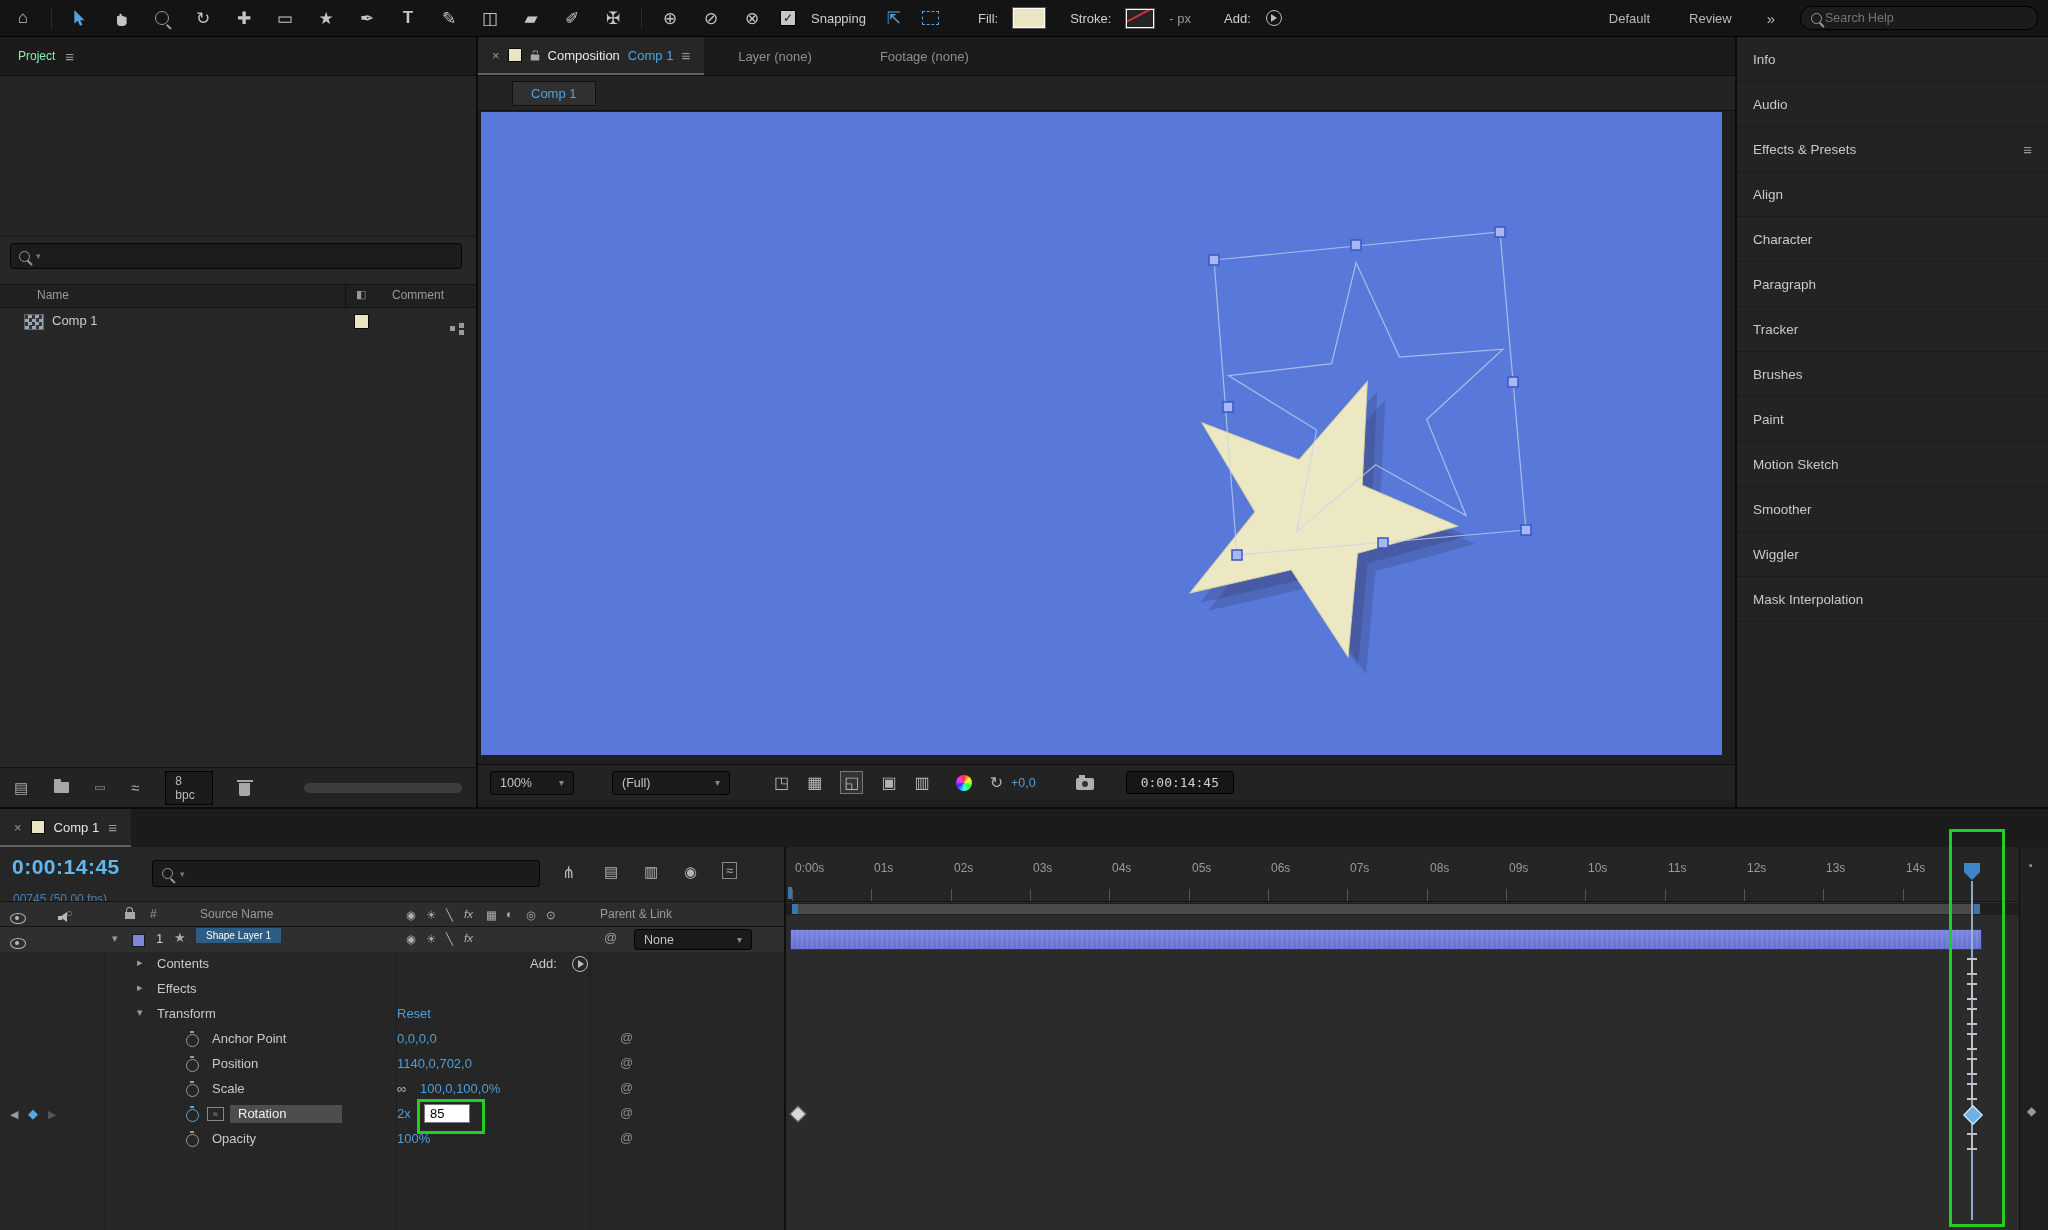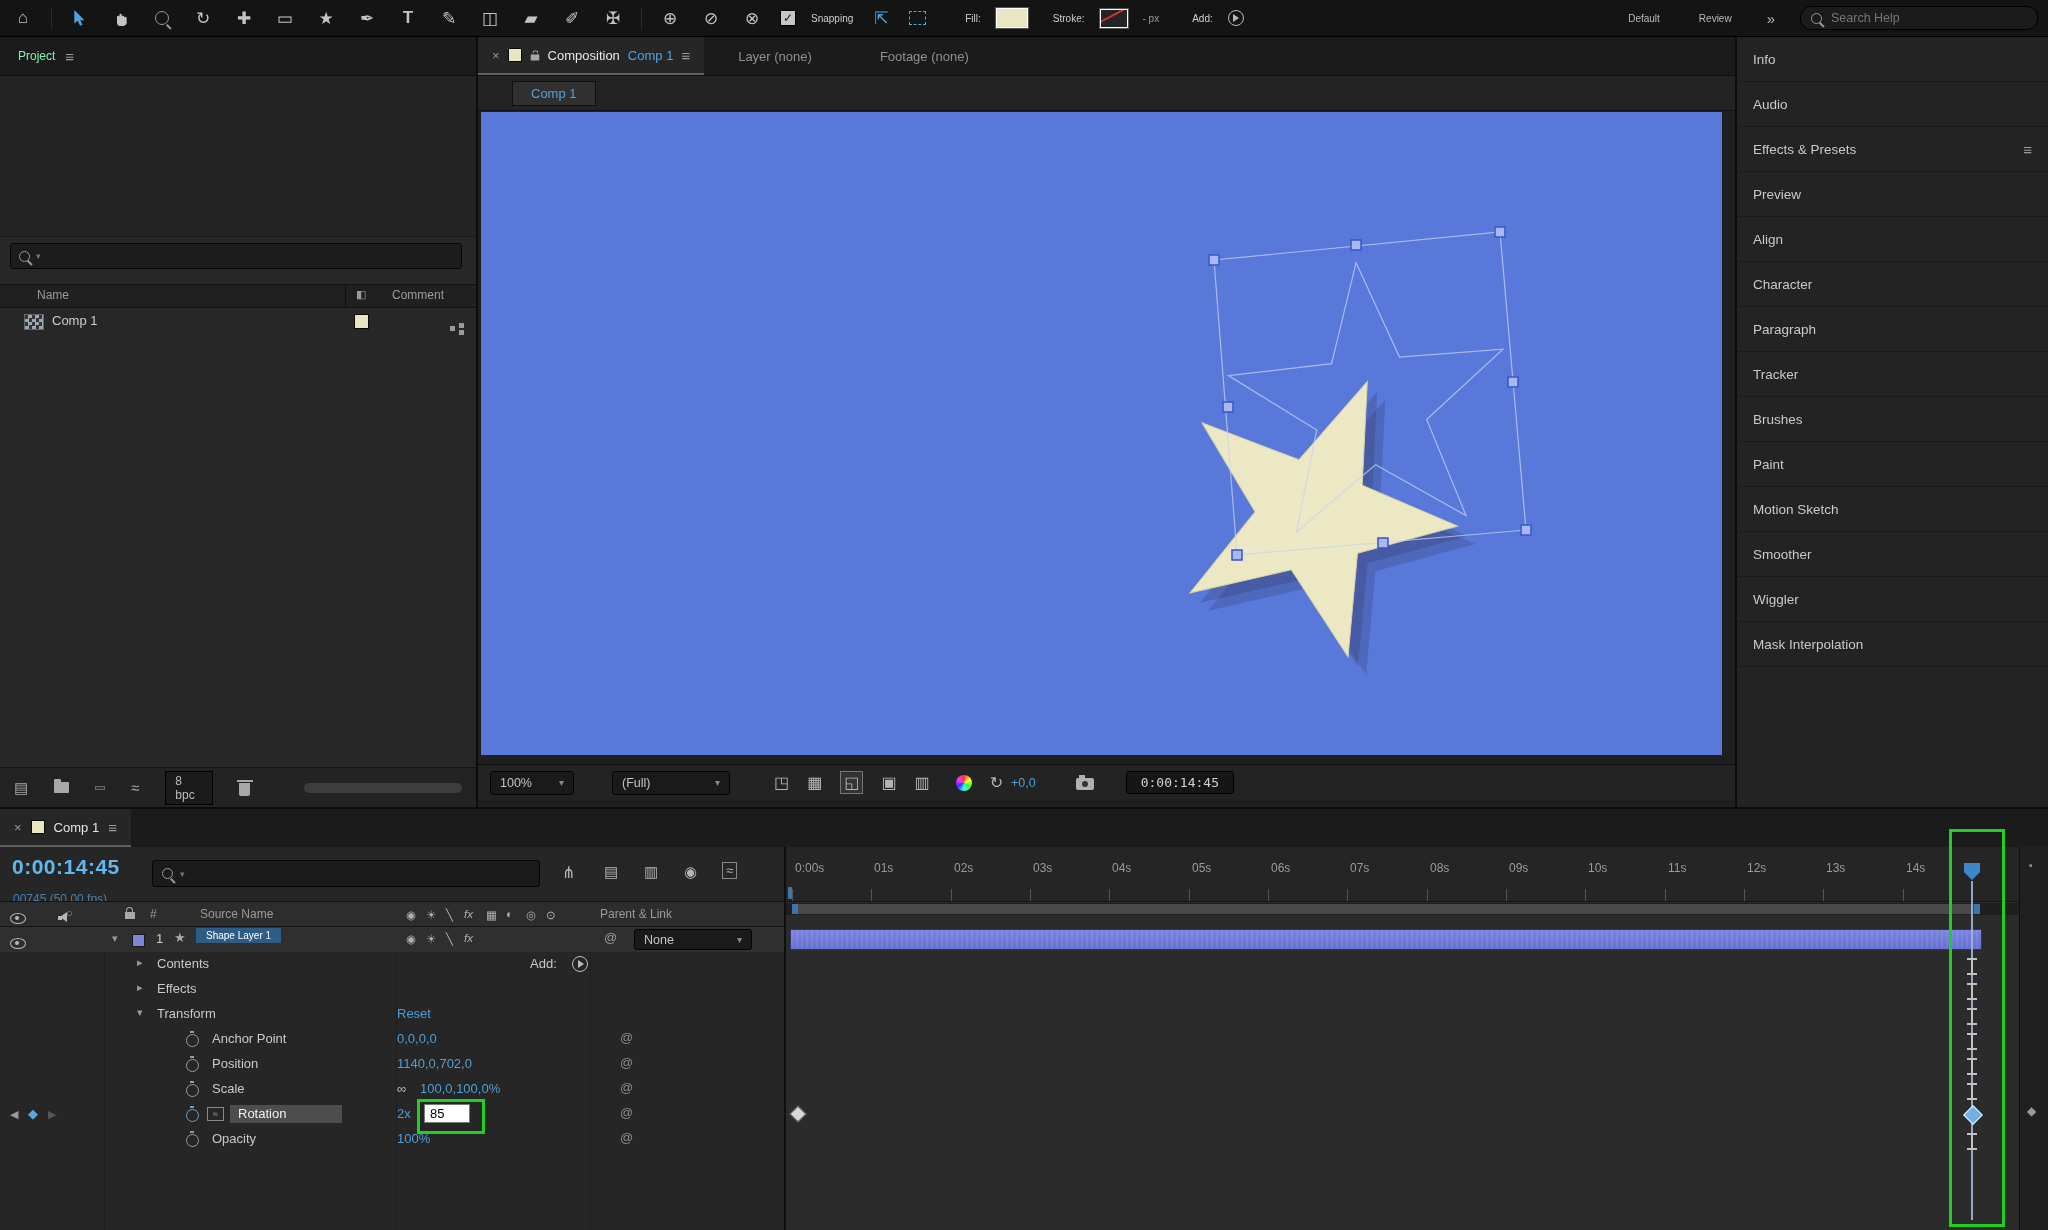"Snapping" .tb-label { font-size: 10px -> 13px }
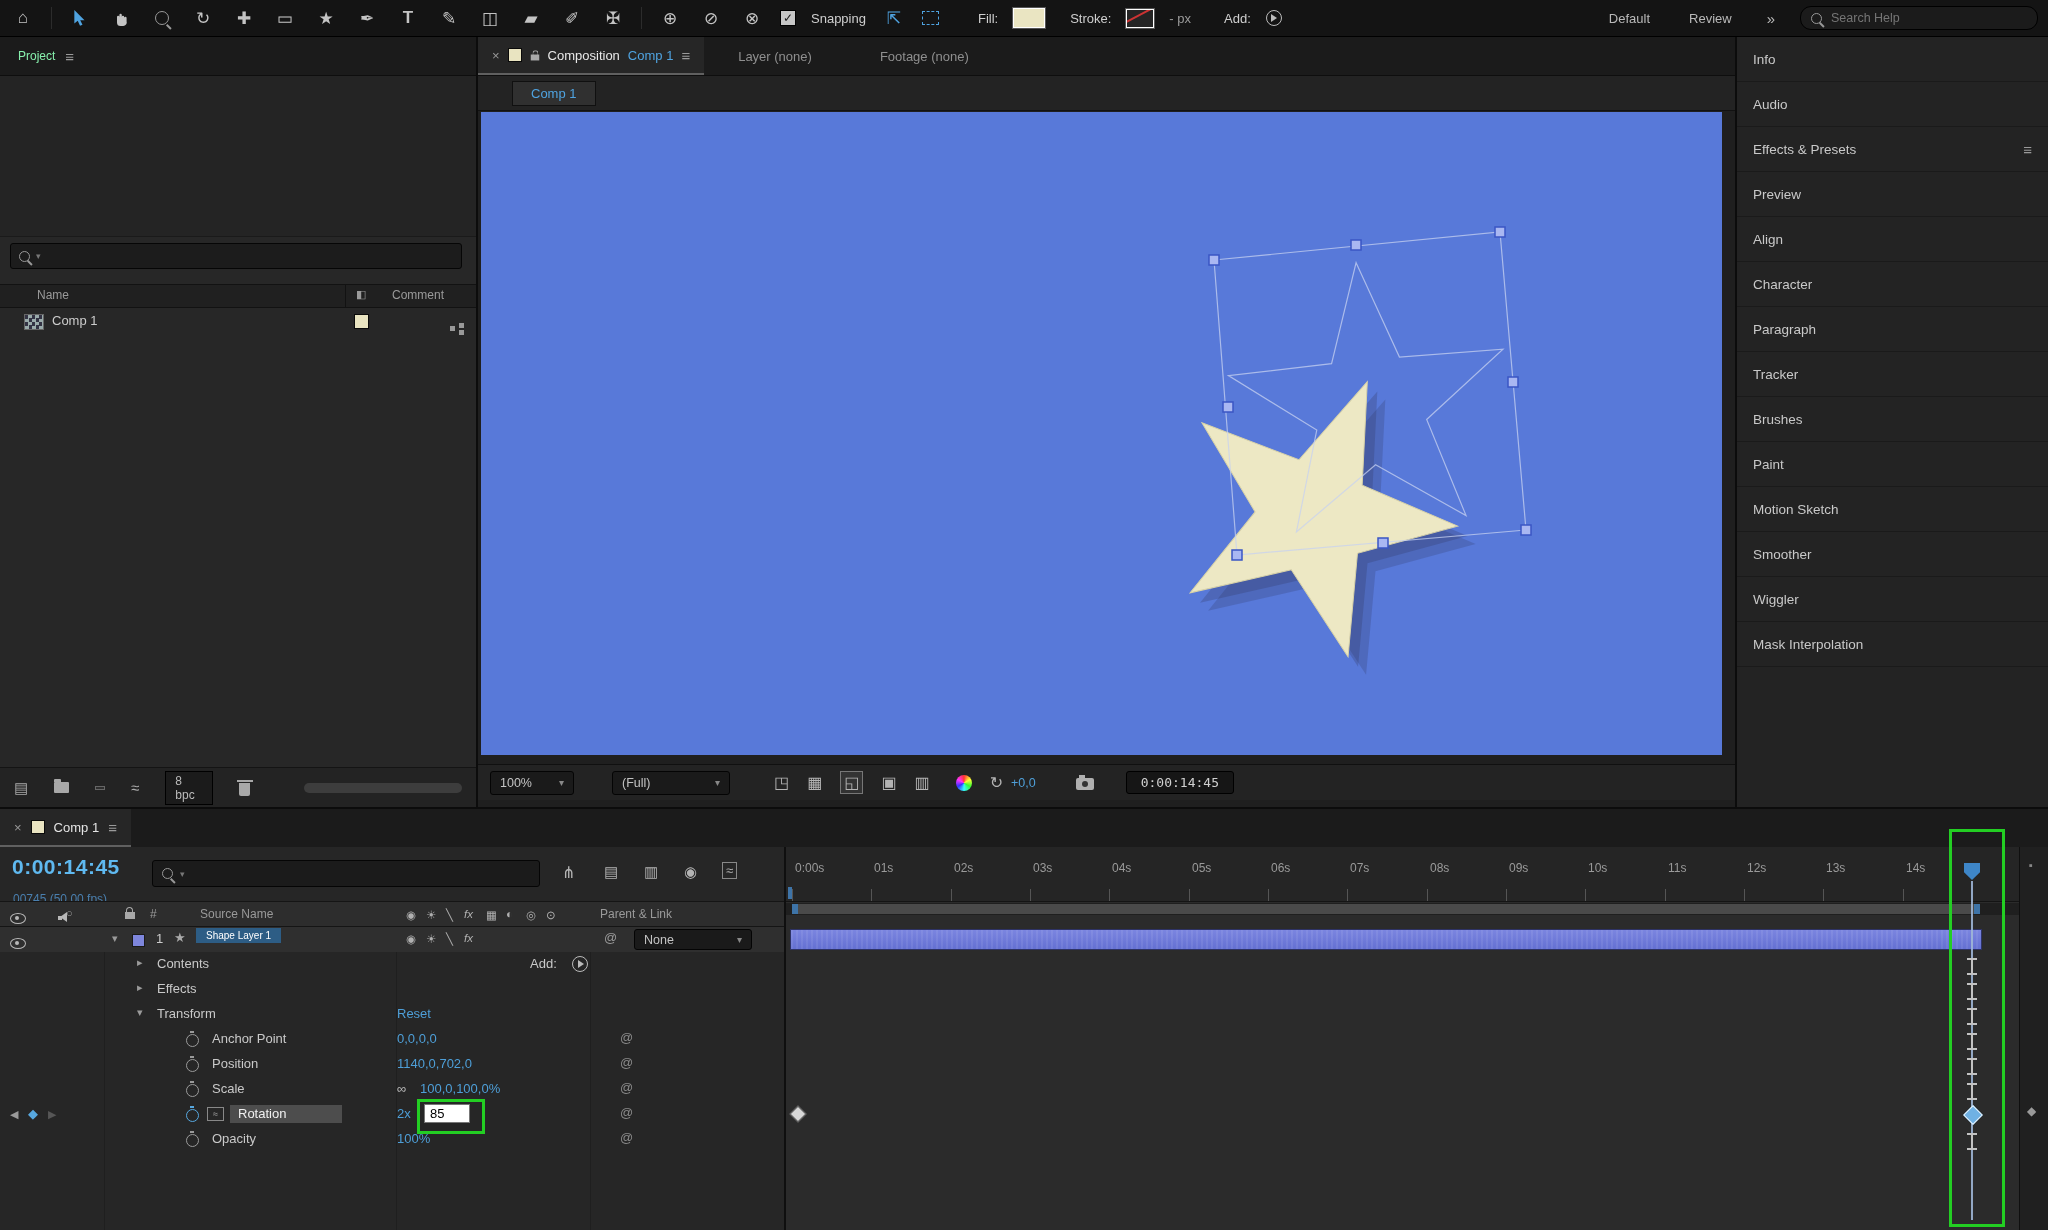"Search Help" #help-search { gap: 7px -> 1px }
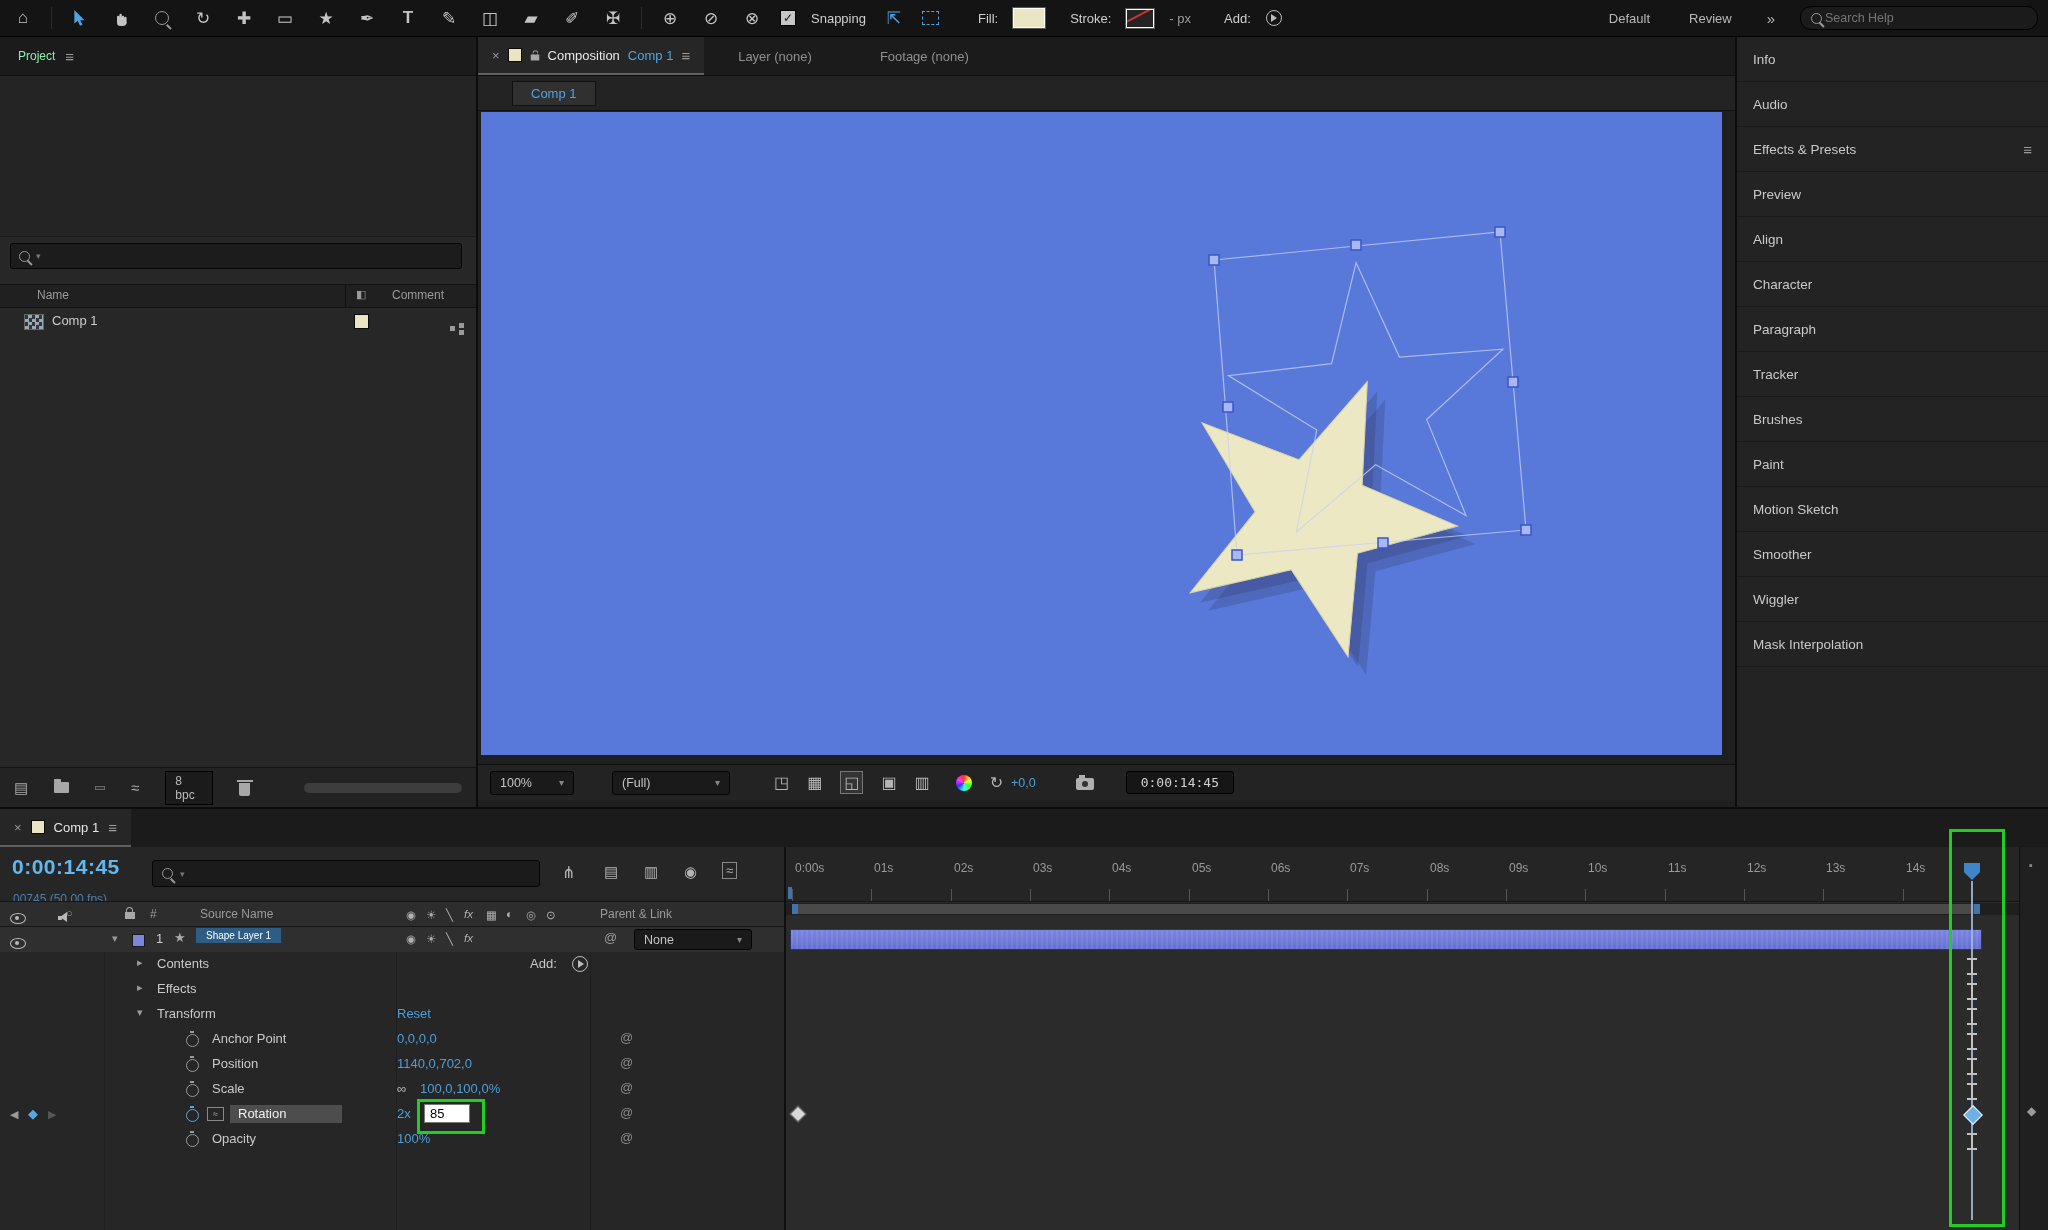"Preview" div.rp-row { html: <div> <span>Preview</span> </div> -> none }
